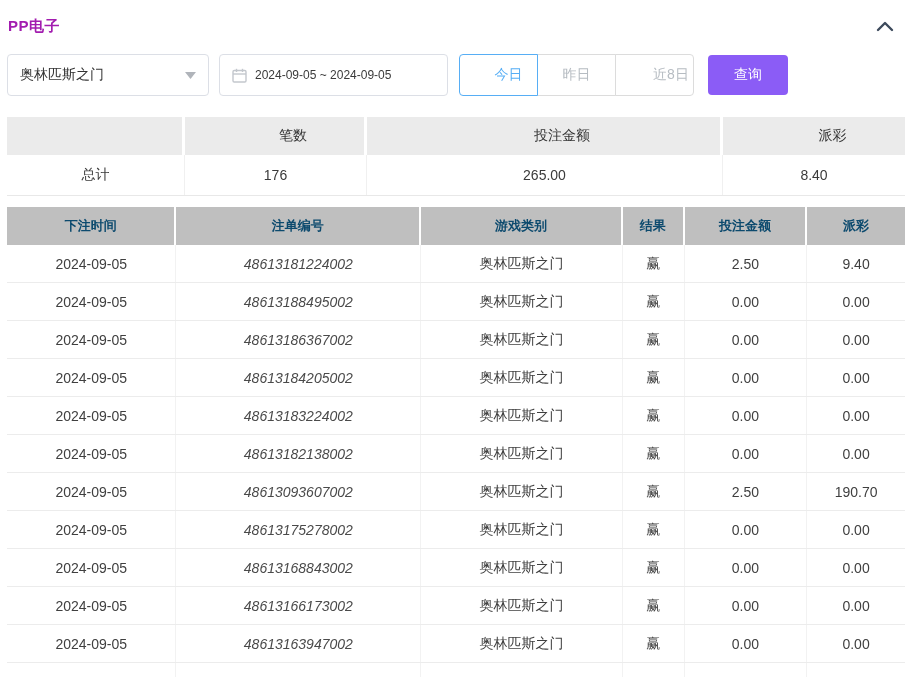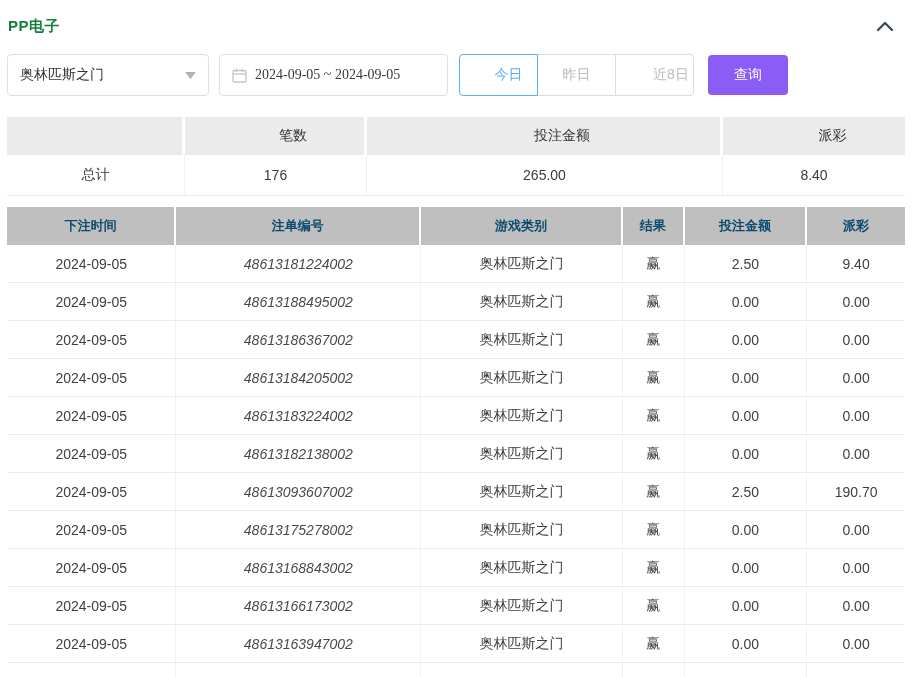"PP电子" .panel-title { color: #15803d -> #a21caf }
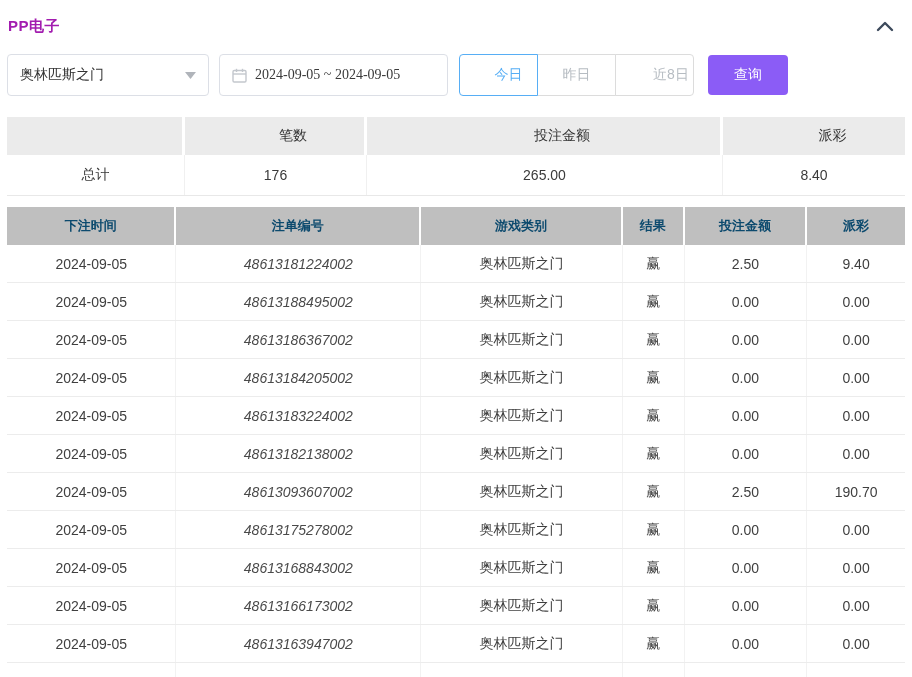"2024-09-05 ~ 2024-09-05" .date-box .date-text { font-family: Liberation Serif, serif -> none; font-size: 14px -> 12px }
